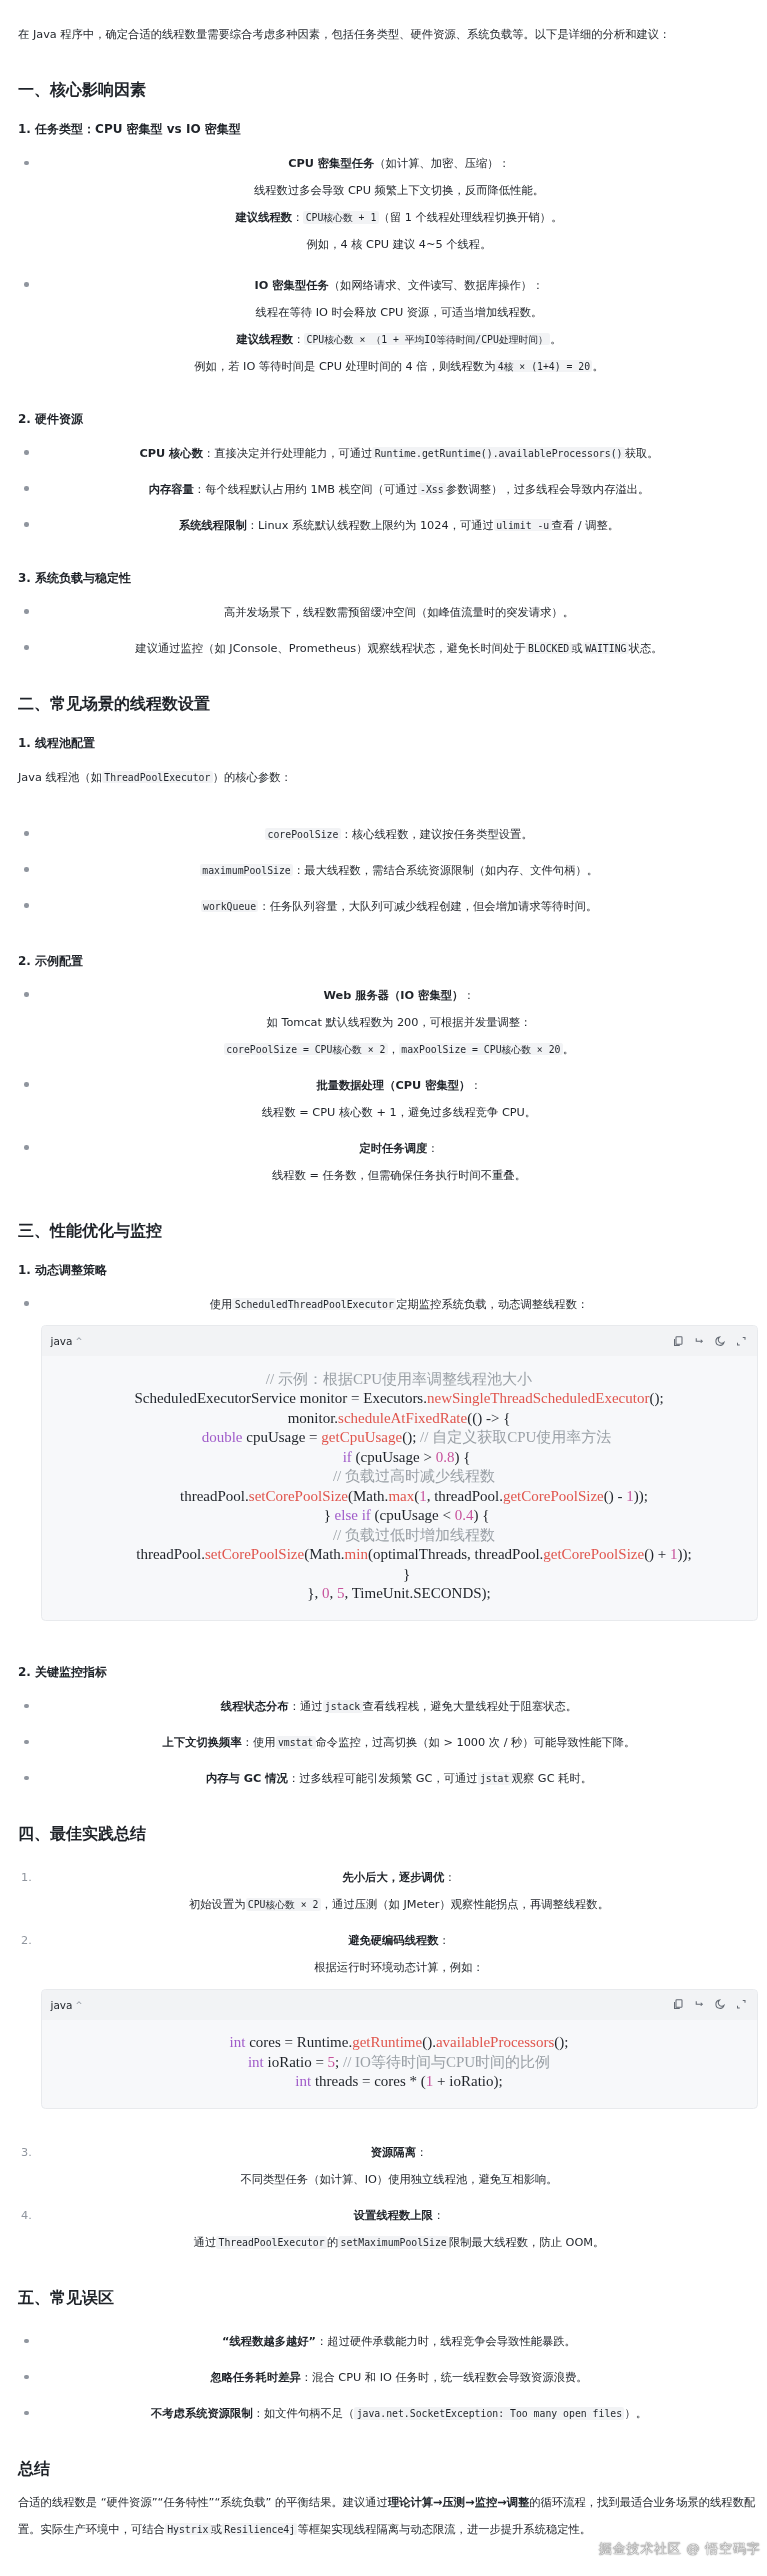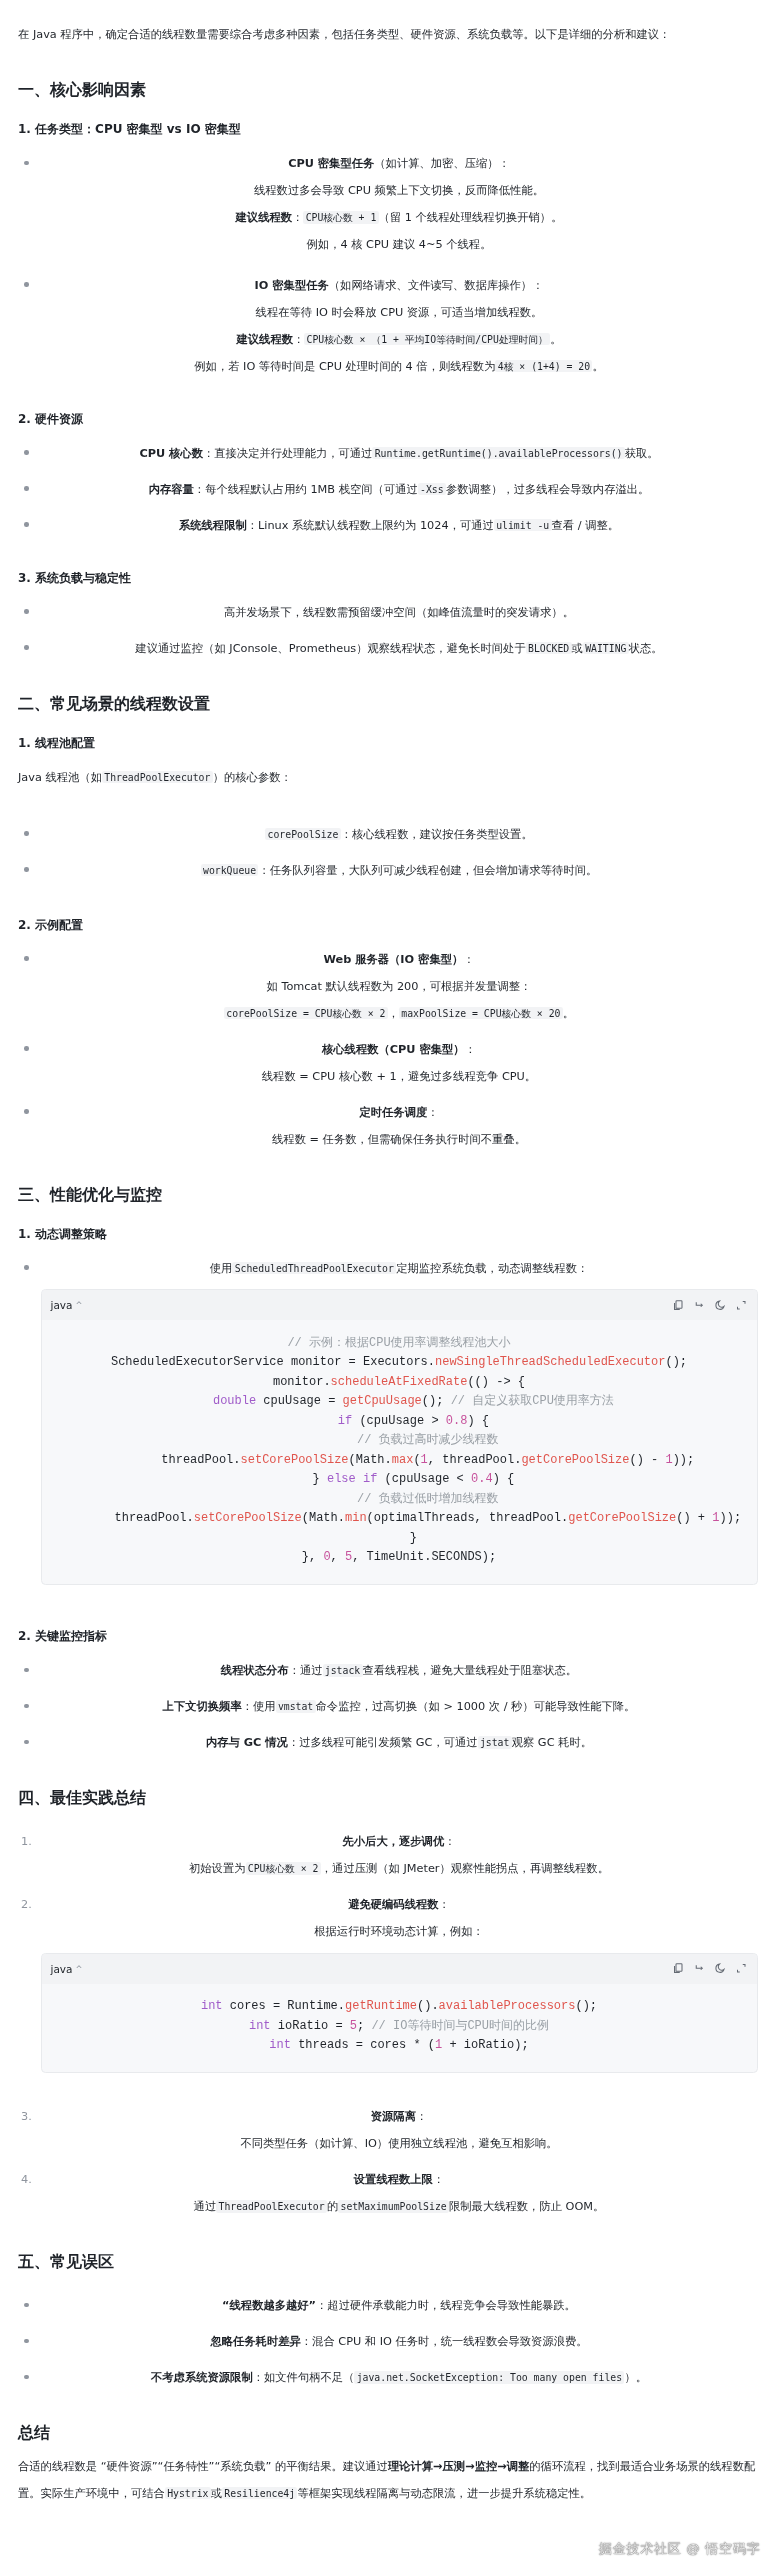"maximumPoolSize" li { html: none -> <li> <span><code>maximumPoolSize</code><span>：最大线程数，需结合系统资源限制（如内存、文件句柄）。</span></span> </li> }
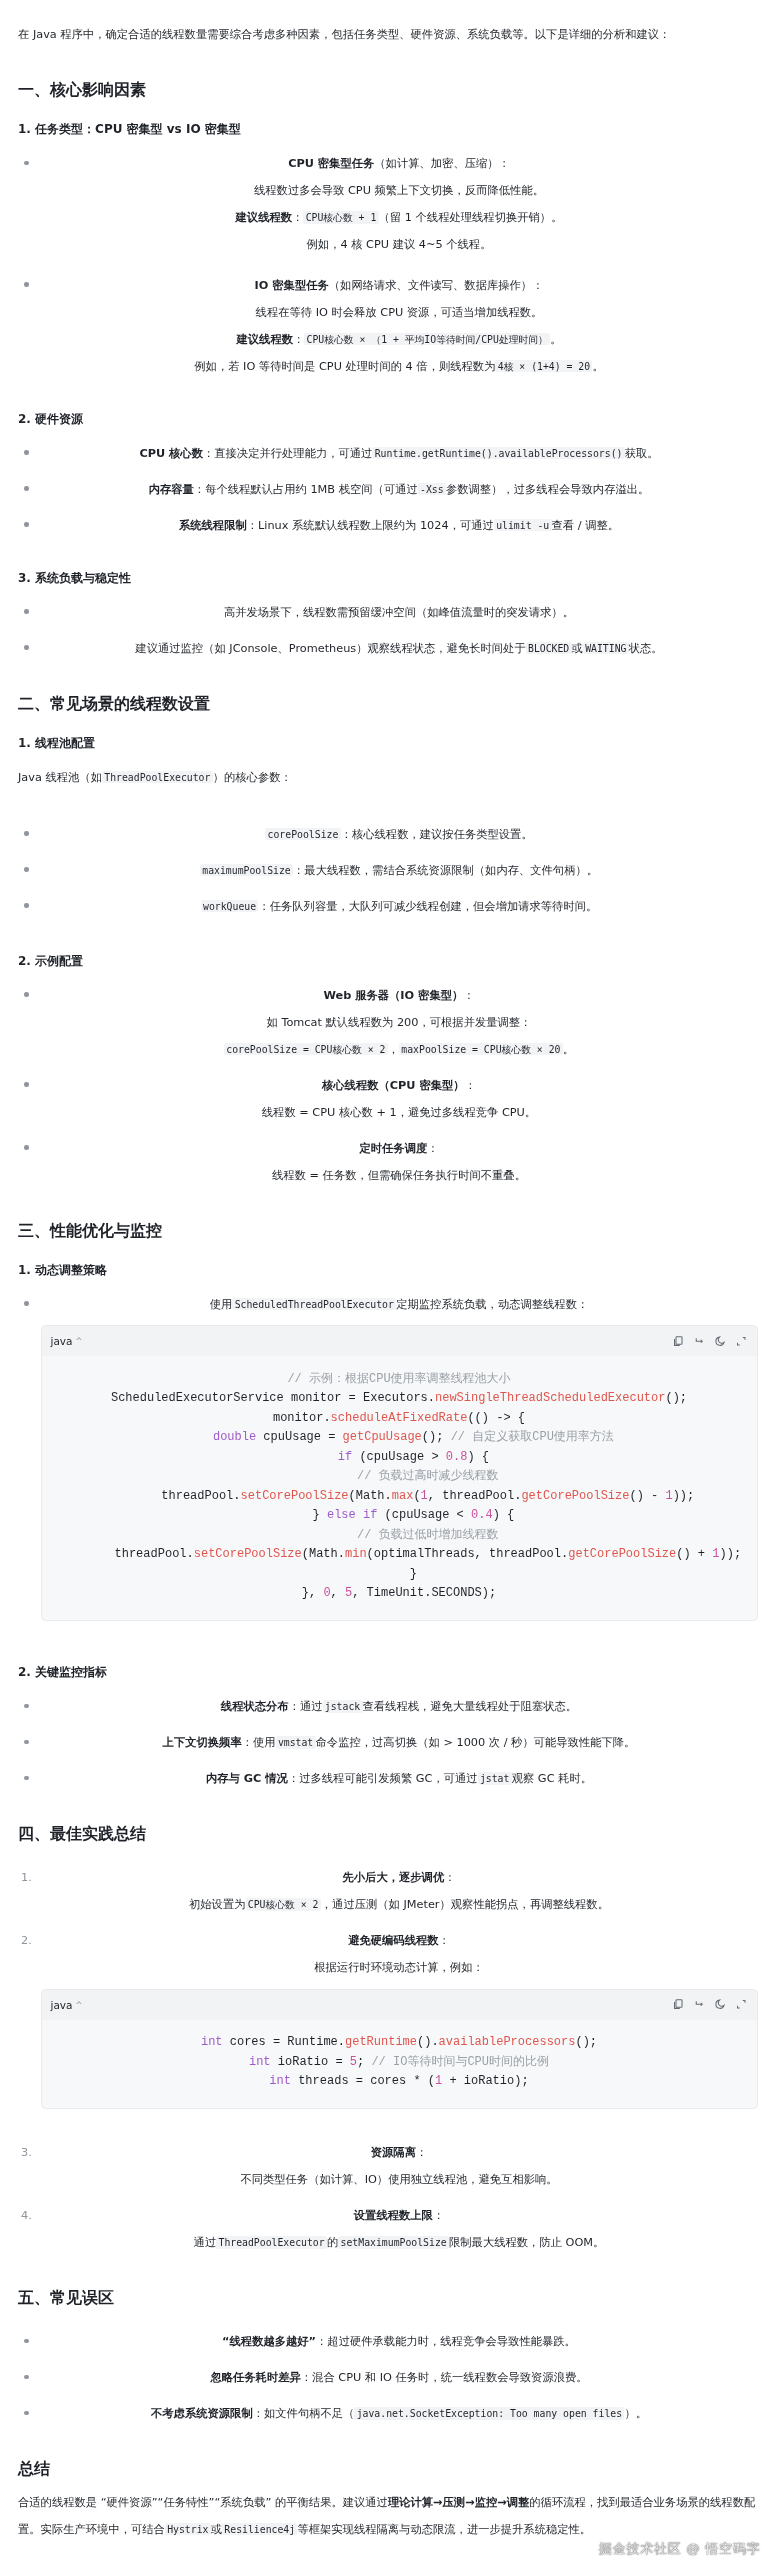"核心线程数（CPU 密集型）" b { text: 核心线程数 -> 批量数据处理 }
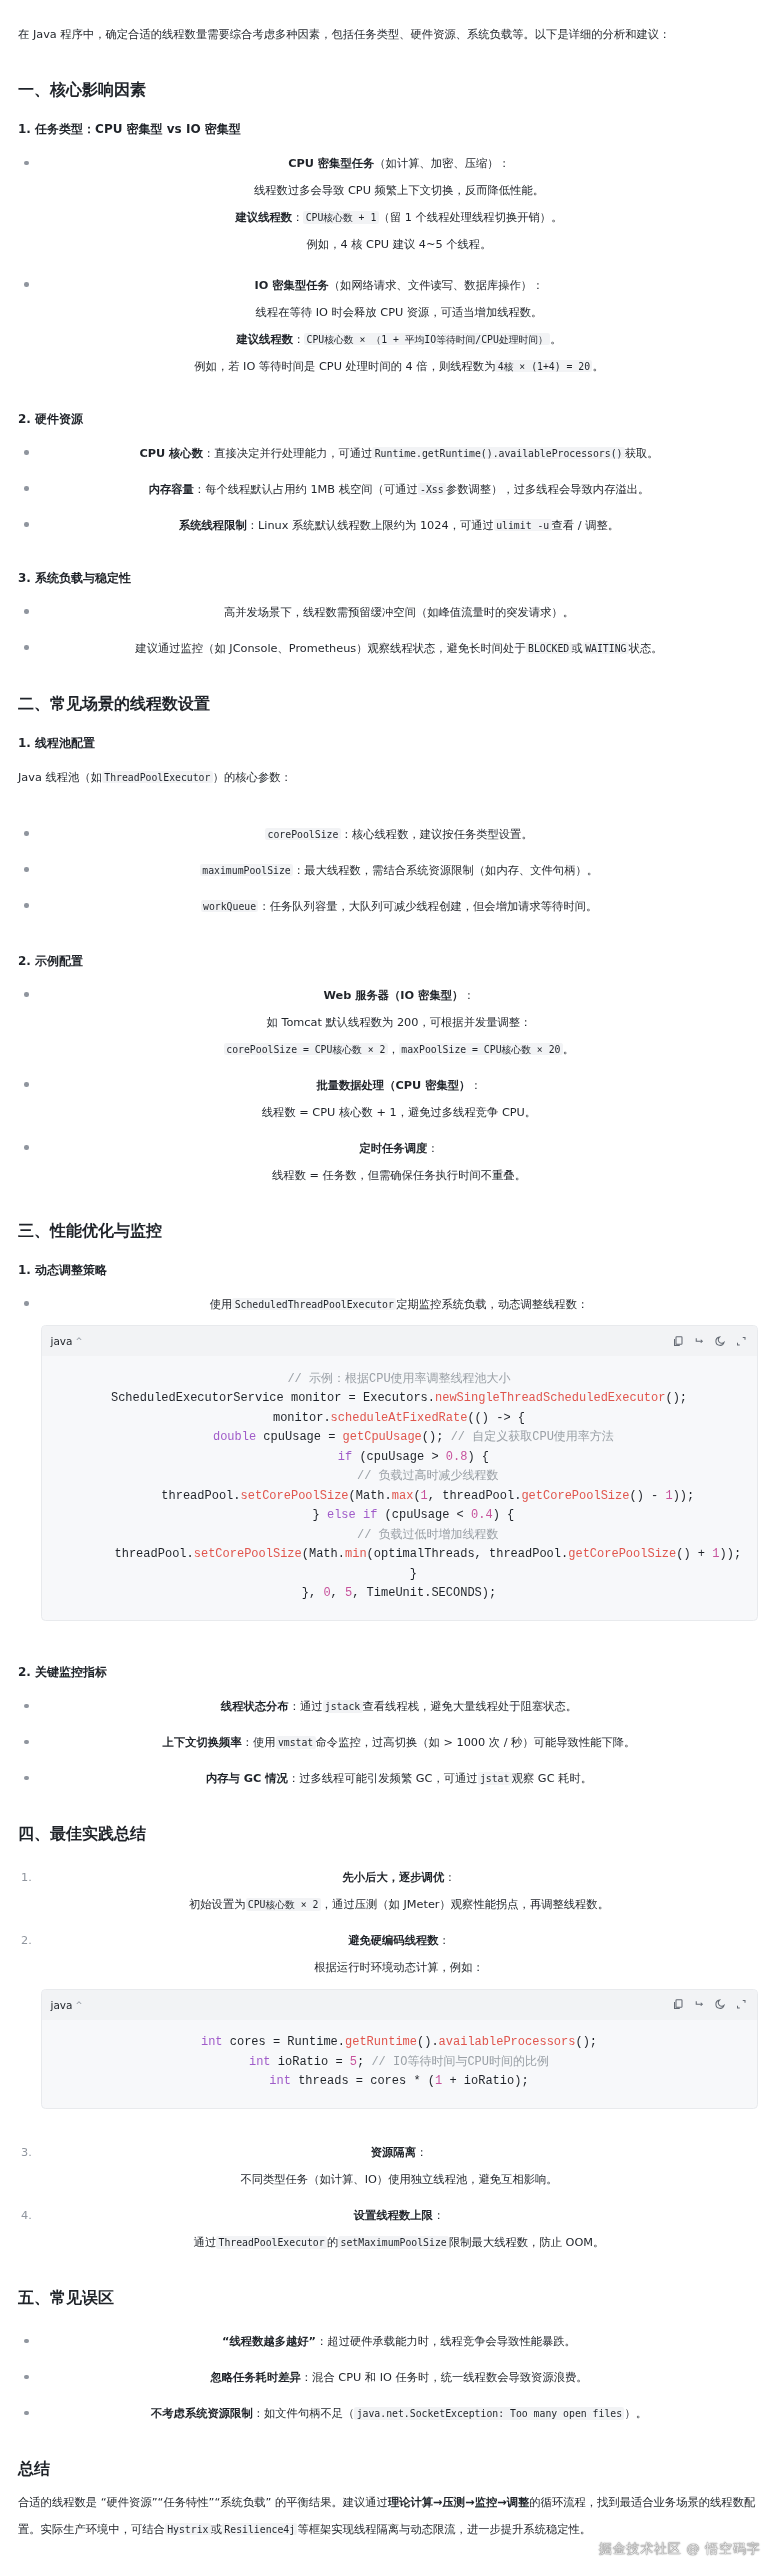"// 示例：根据CPU使用率调整线程池大小" pre.code { font-family: Liberation Mono, monospace -> Liberation Serif, serif; font-size: 12px -> 15px }
